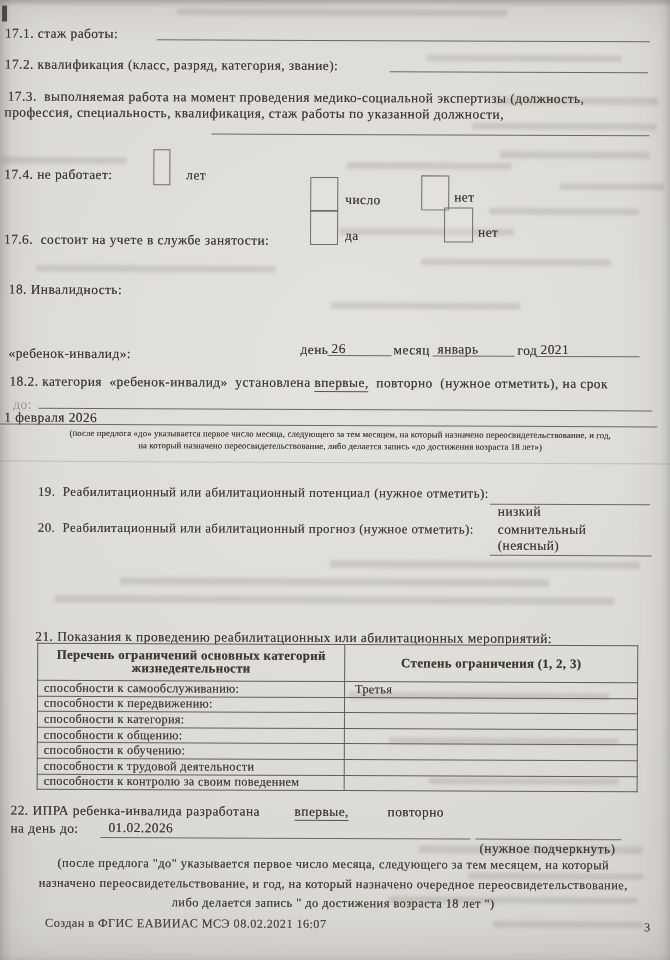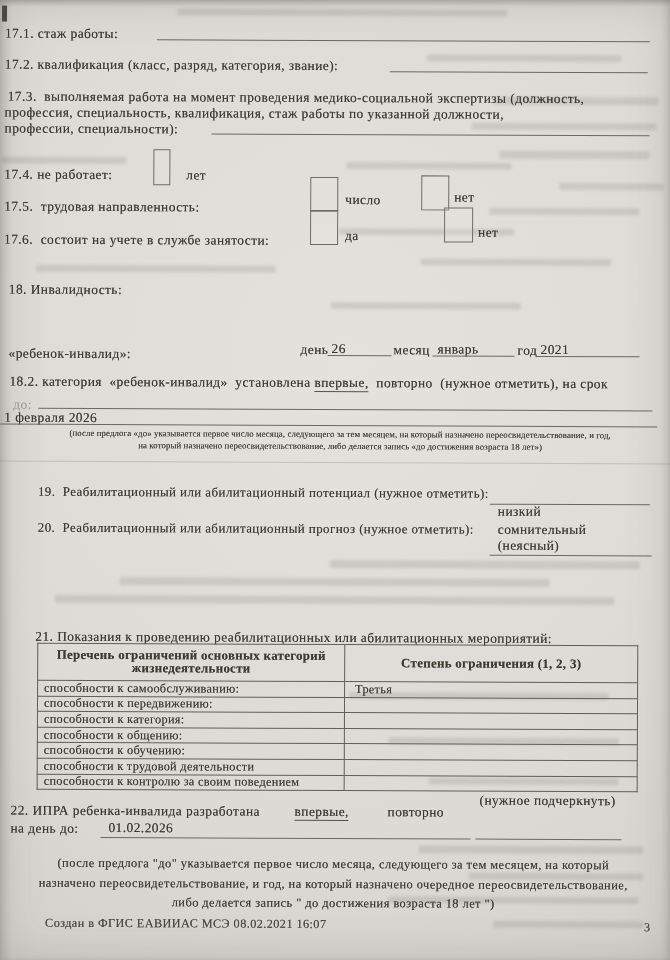"профессии, специальности):" div.t { html: <div>профессии, специальности):</div> -> none }
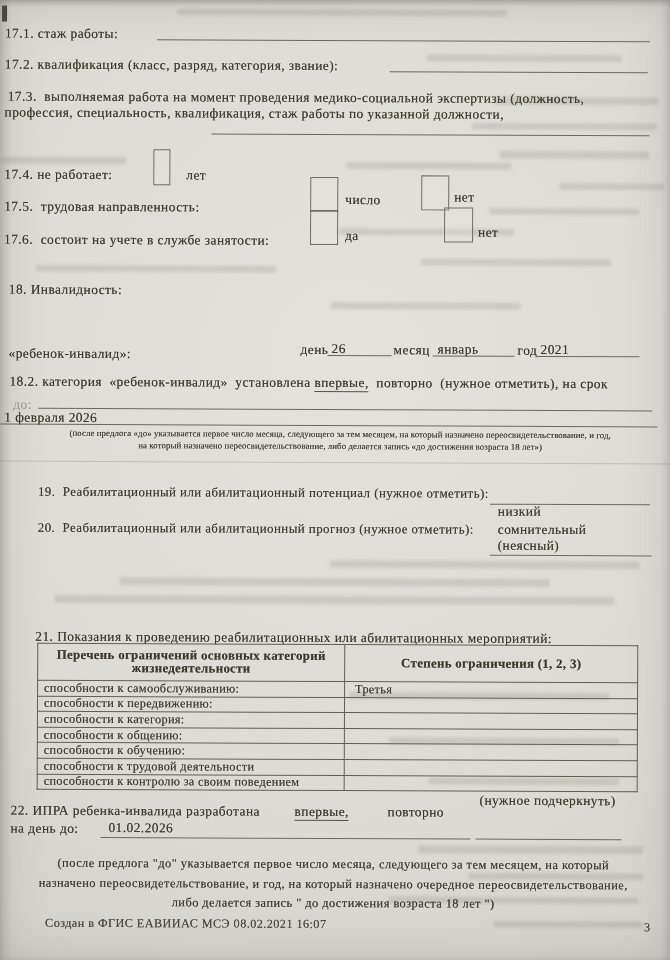"17.5. трудовая направленность:" div.t { html: <div>17.5. трудовая направленность:</div> -> none }
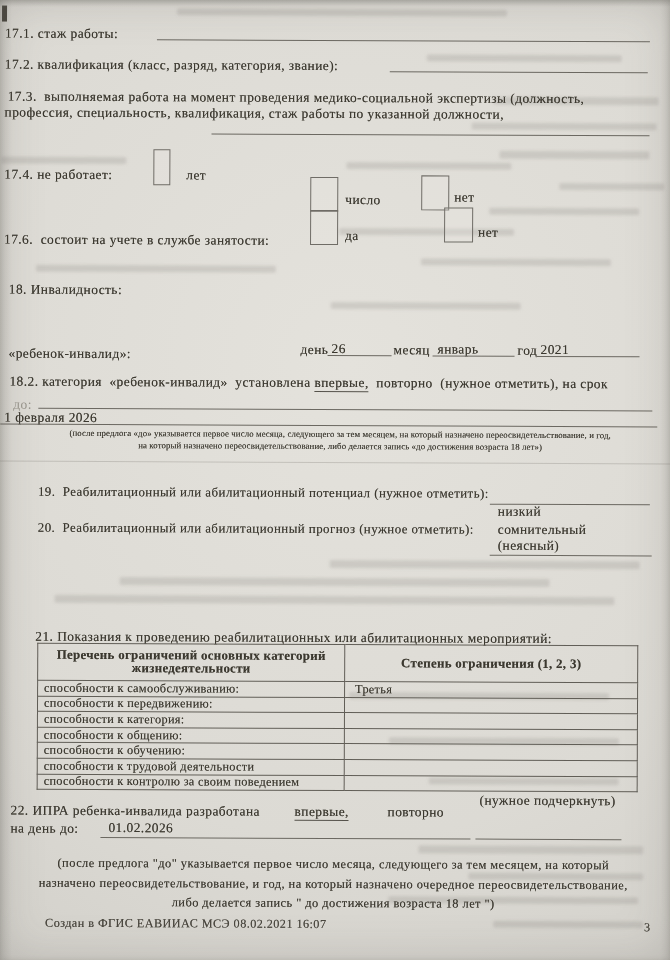"(нужное подчеркнуть)" div.t { top: 792px -> 840px }
